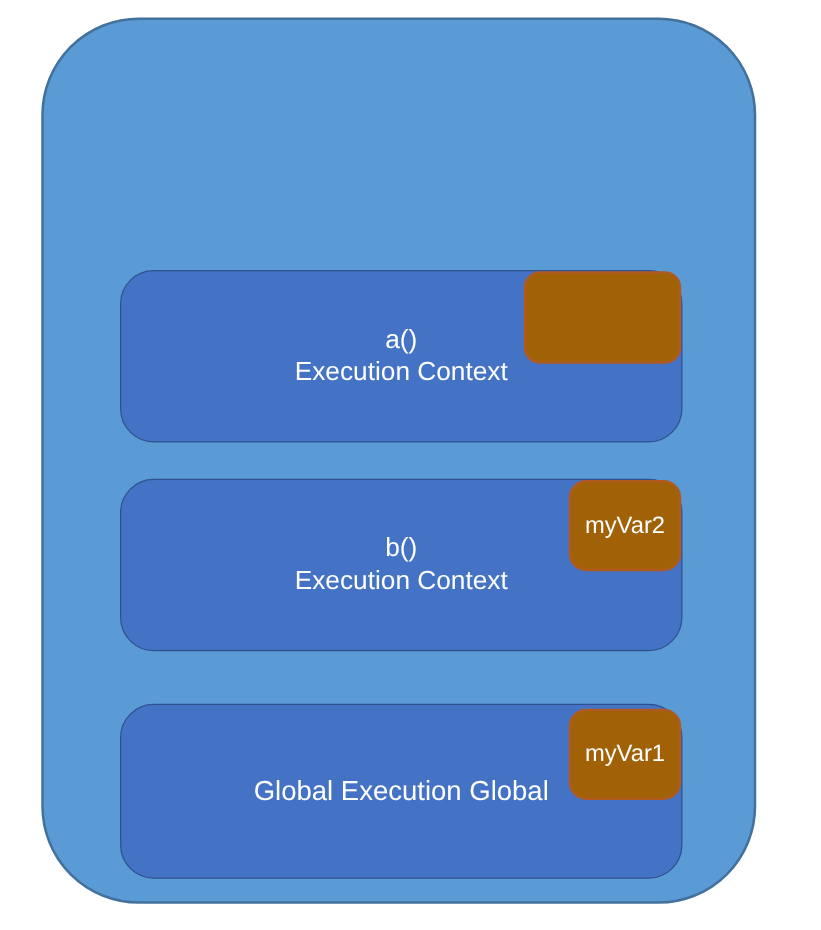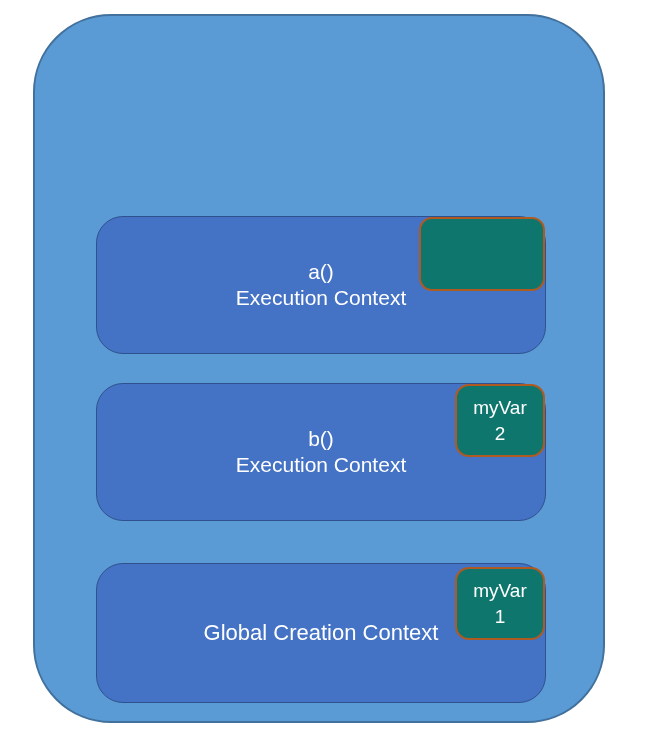"myVar" .var-box { background: #0f766e -> #a16207; flex-direction: column -> row }
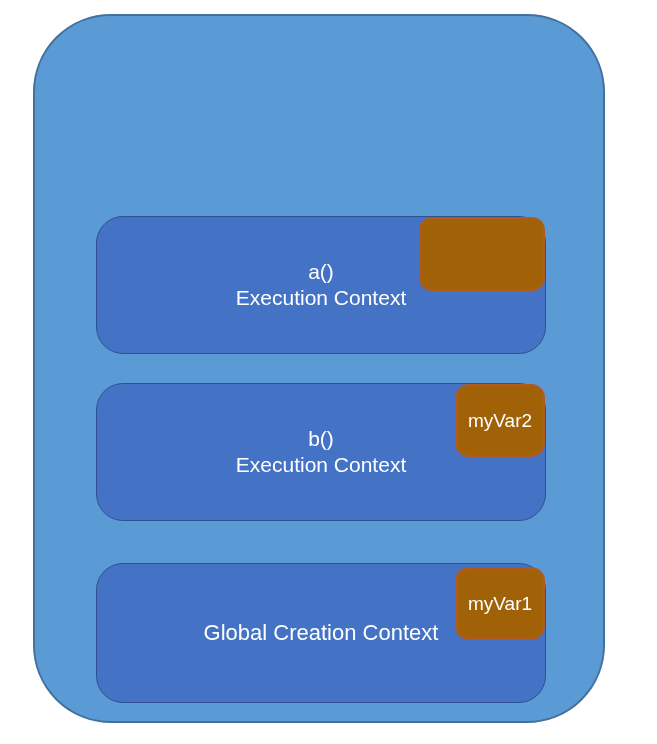"Global Creation Context" div { text: Creation Context -> Execution Global }
